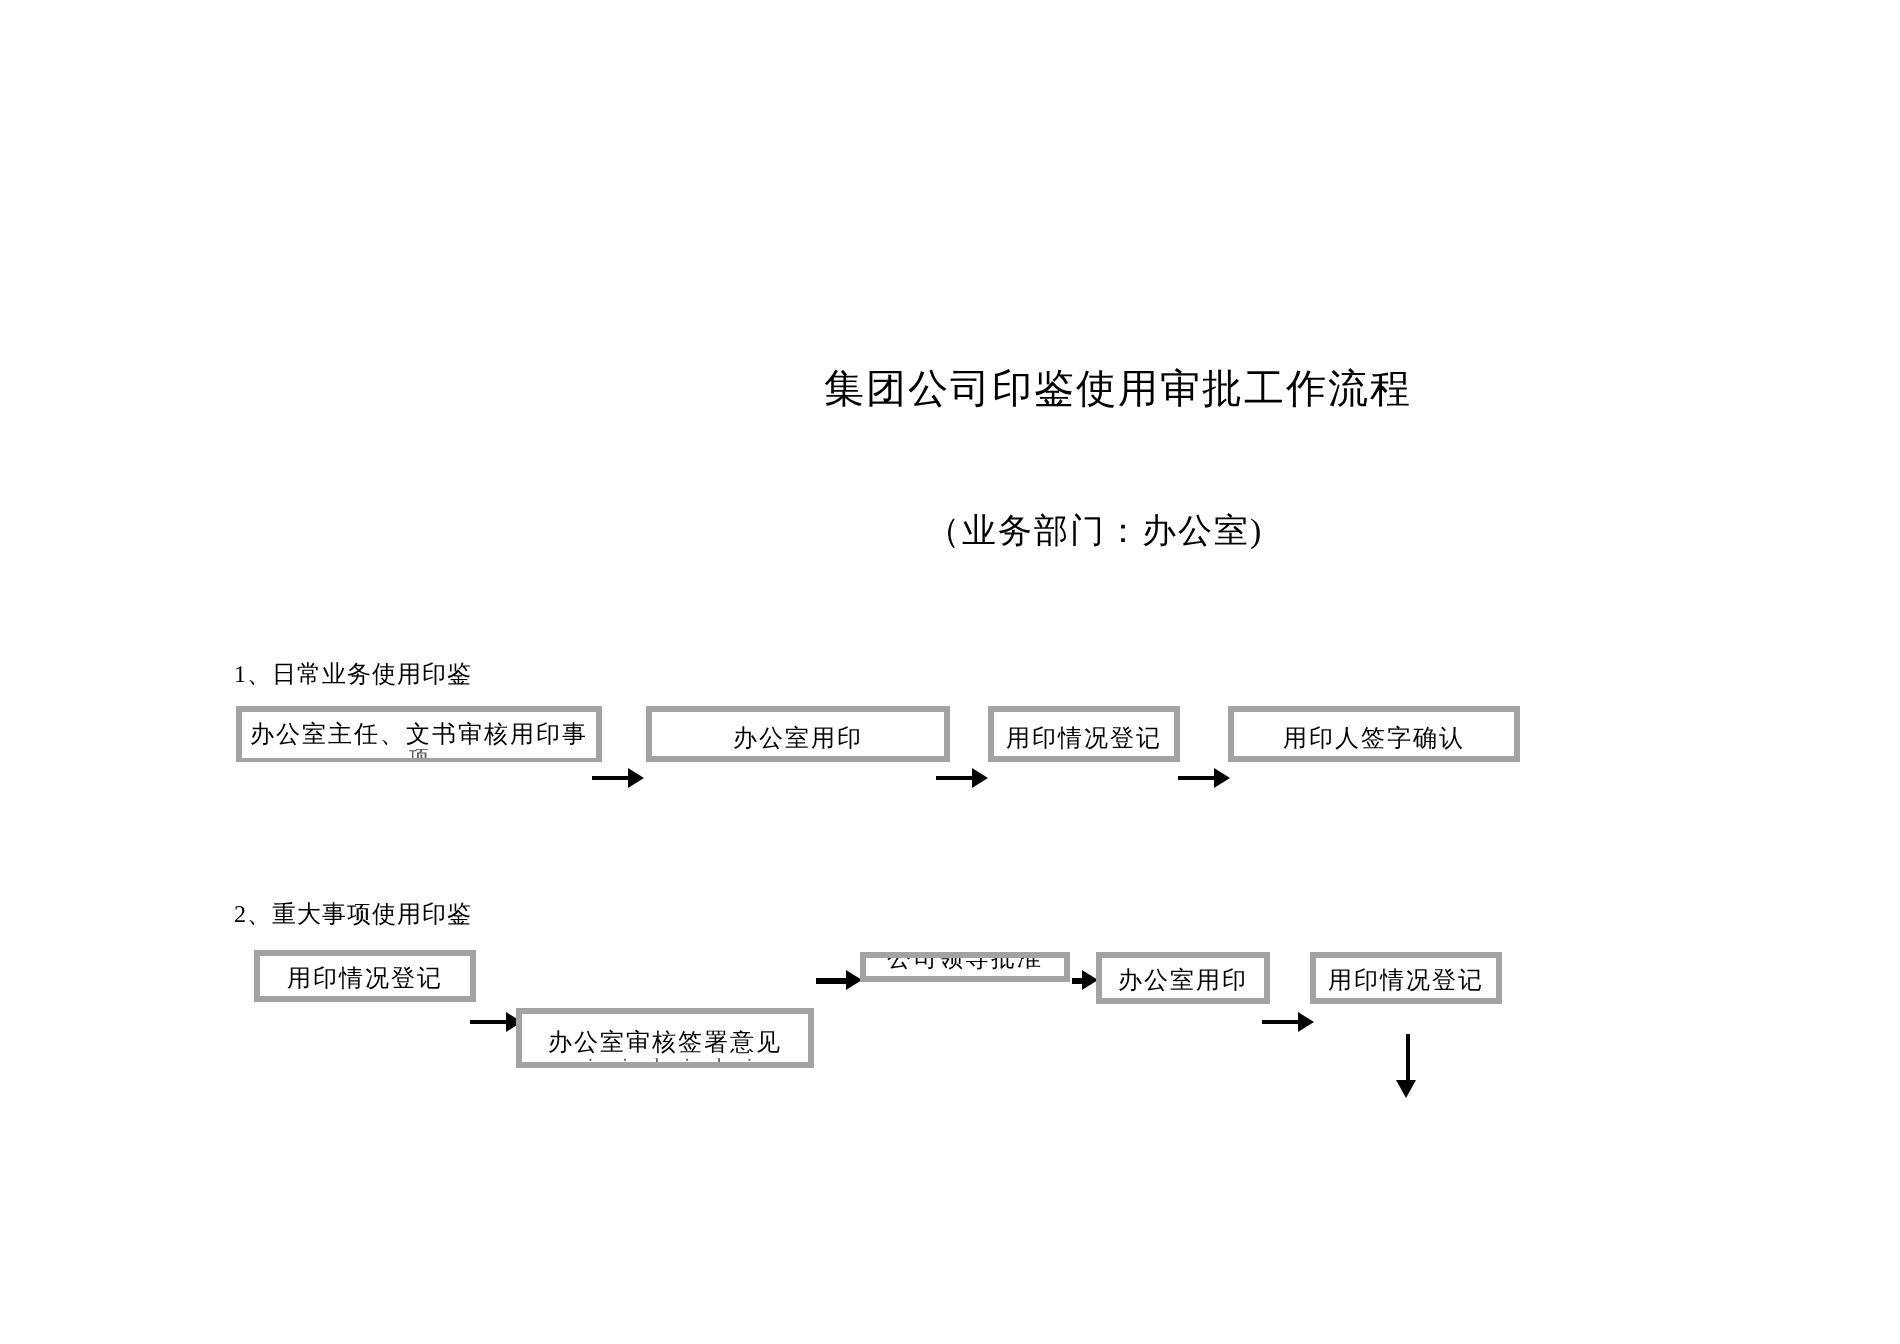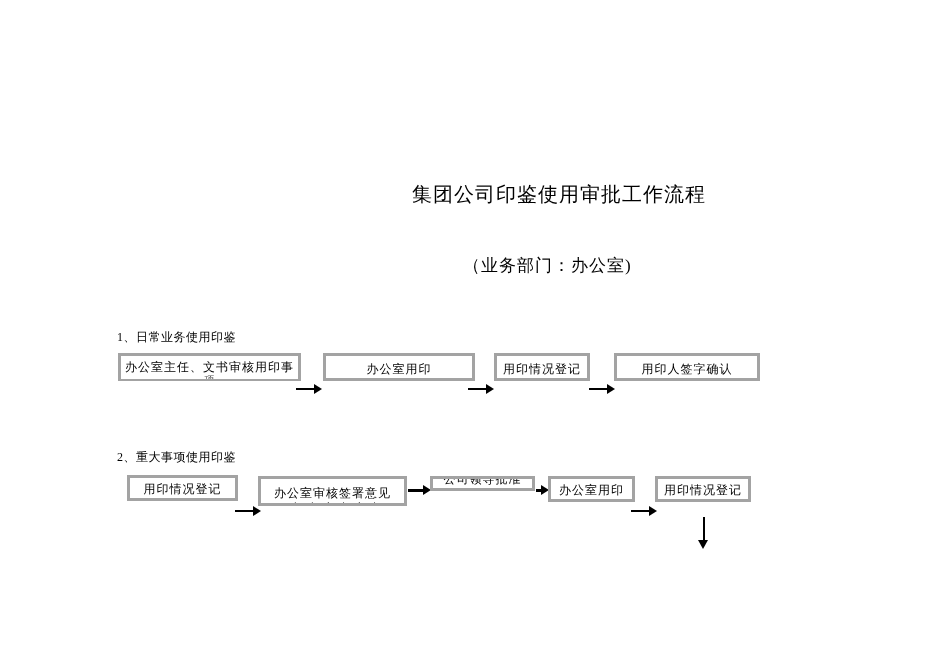"办公室审核签署意见" .b22 { top: 476px -> 504px }
